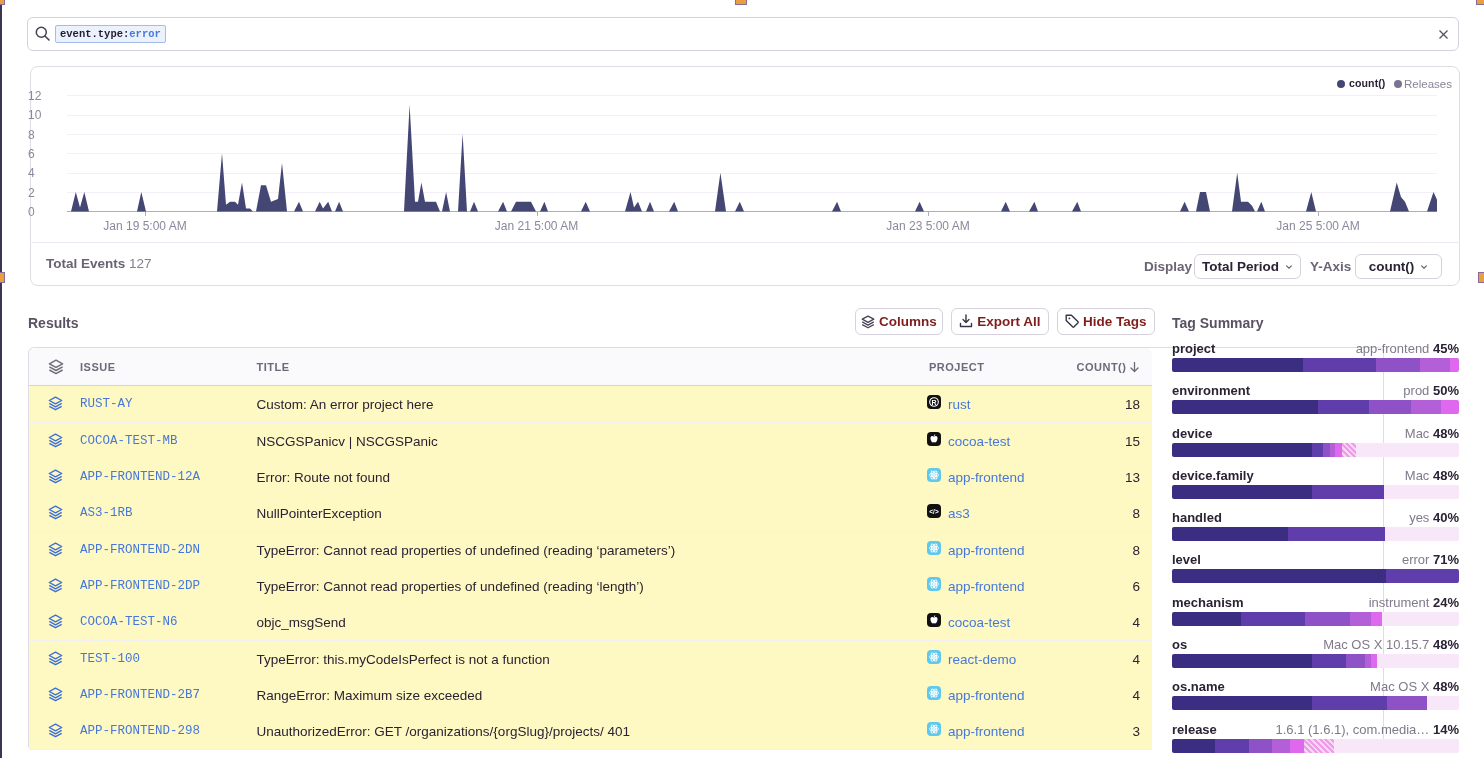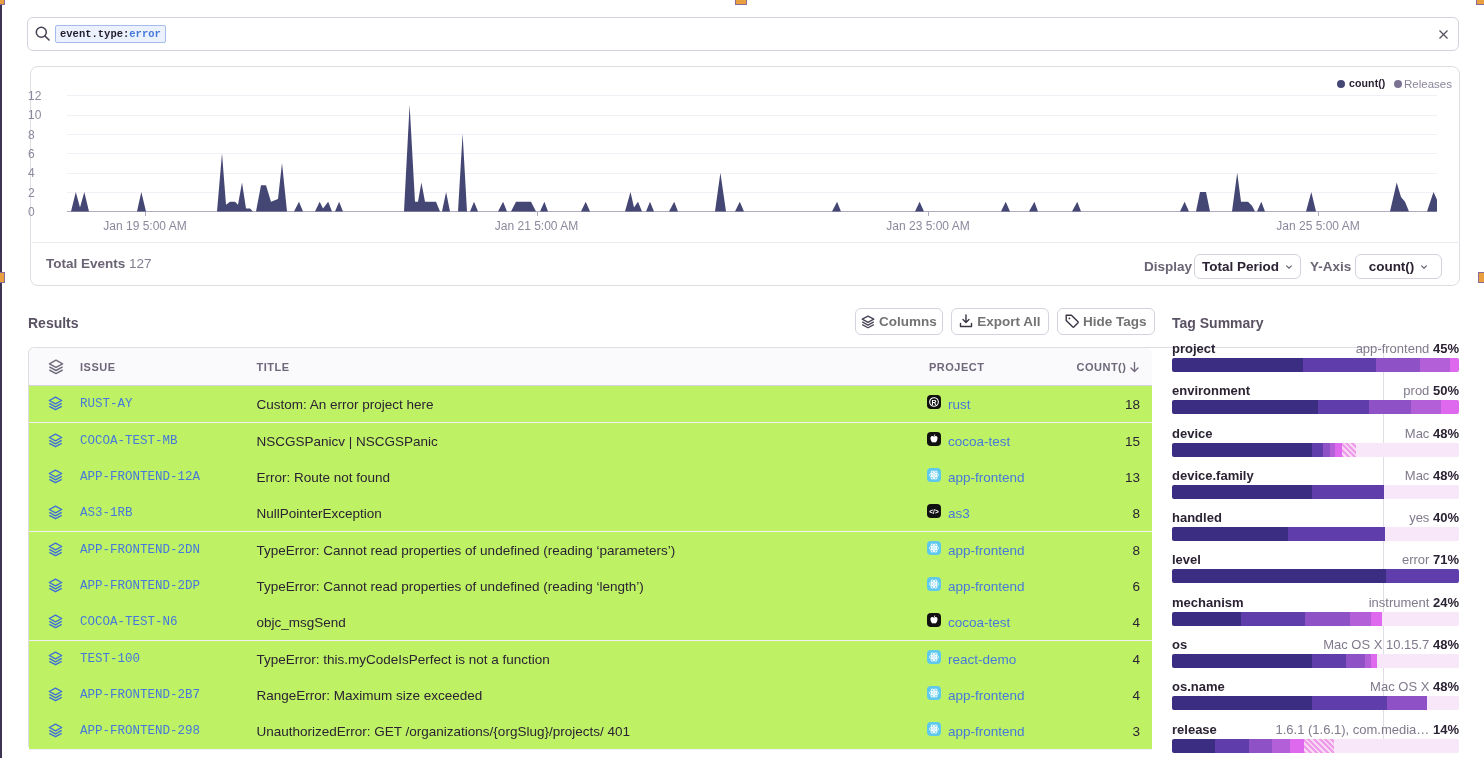"Columns" .rbtn { color: #737373 -> #7f1d1d }
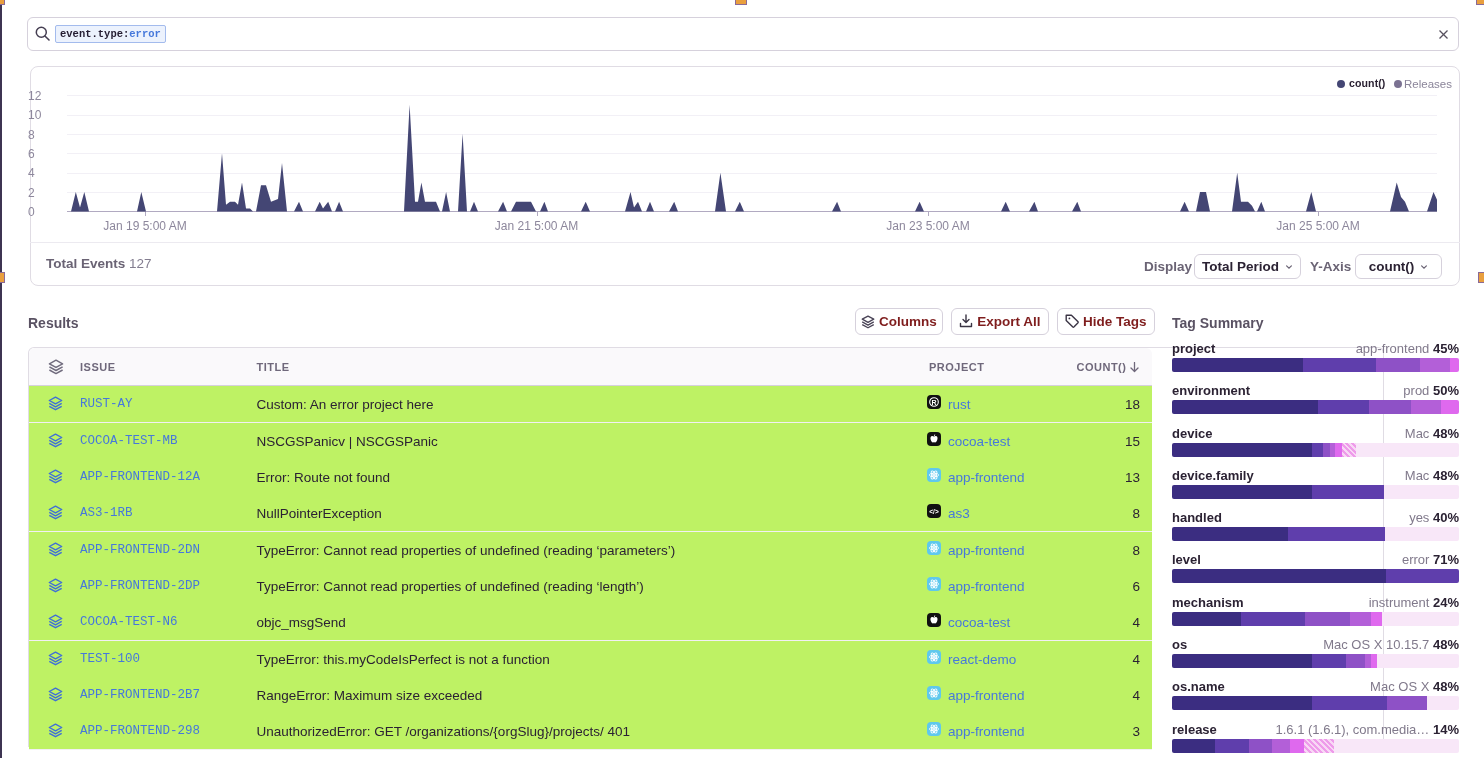"RUST-AY" .row { background: #bef264 -> #fef9c3 }
